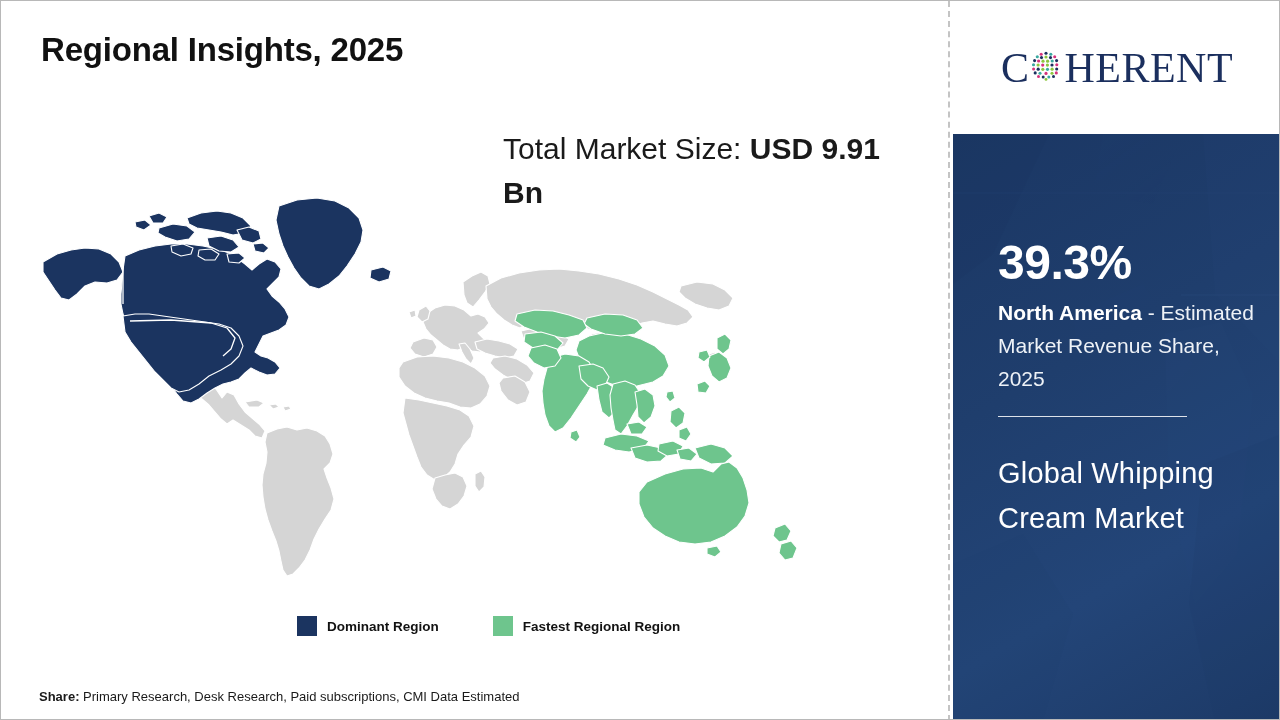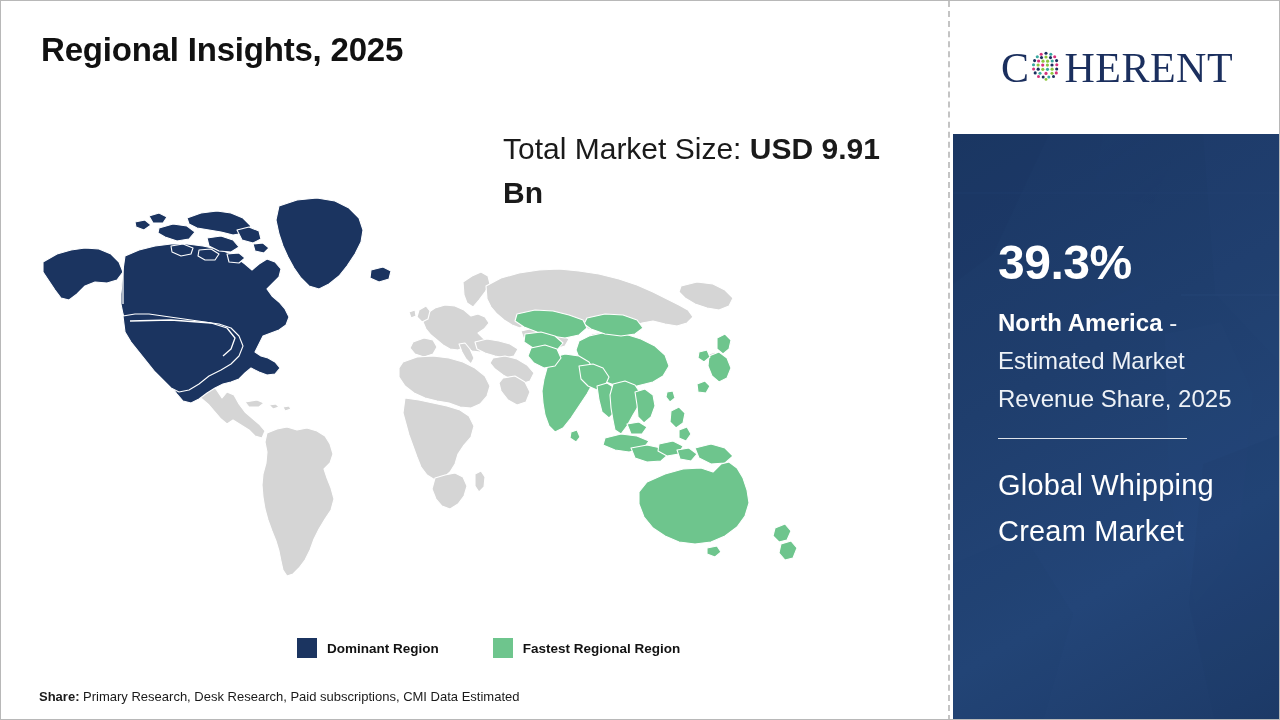"North America - Estimated Market" #share-desc { font-size: 24px -> 21px; margin-top: 17px -> 9px }
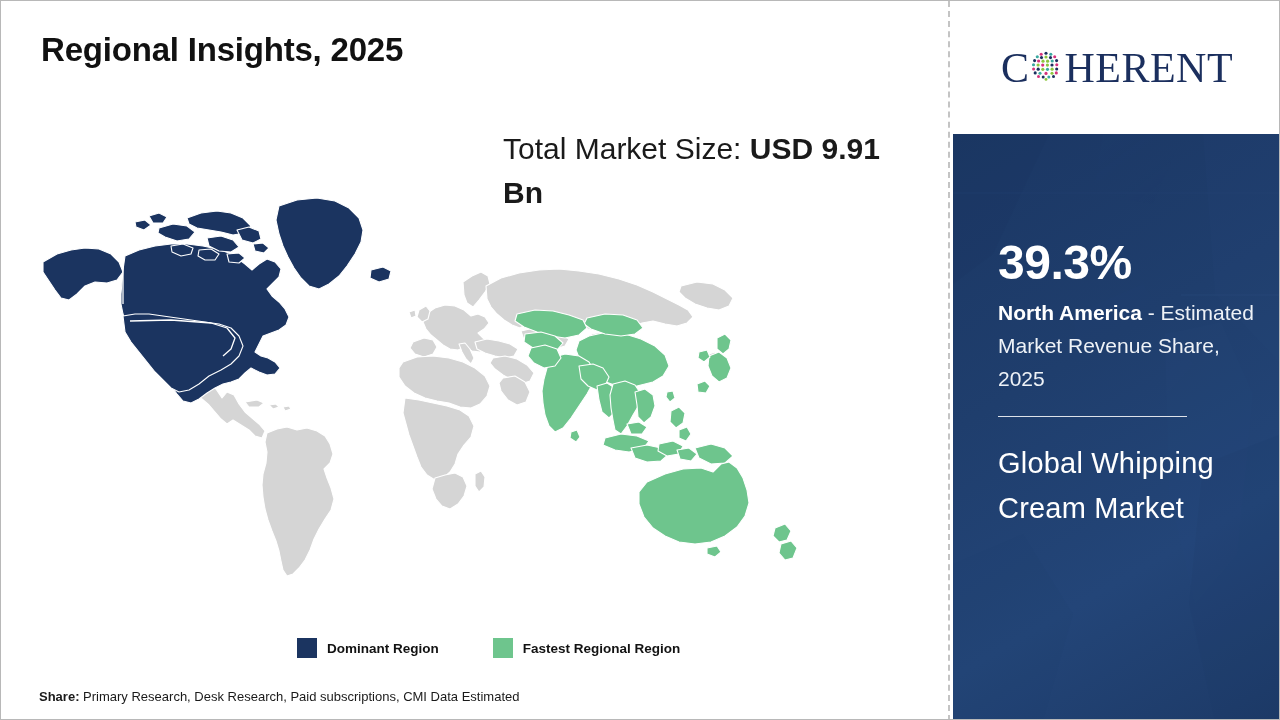"Global Whipping Cream Market" #market-name { margin-top: 24px -> 34px }
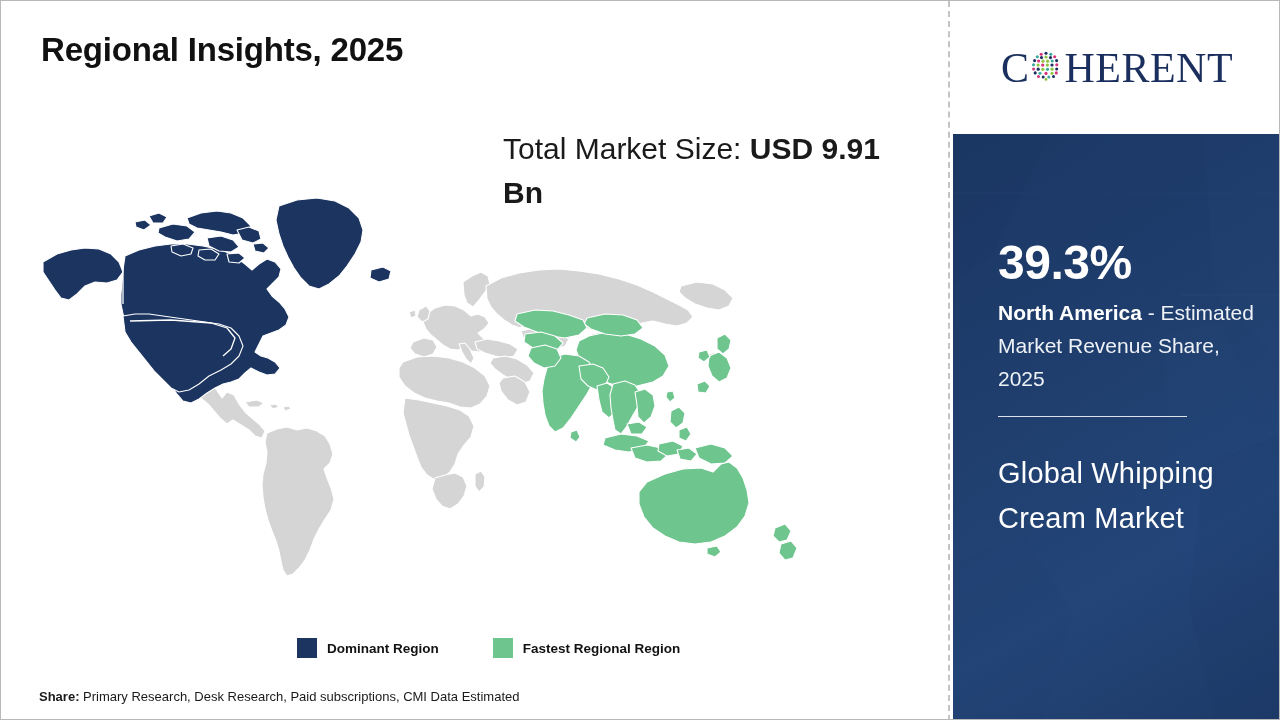"Dominant Region" #legend { top: 637px -> 615px }
